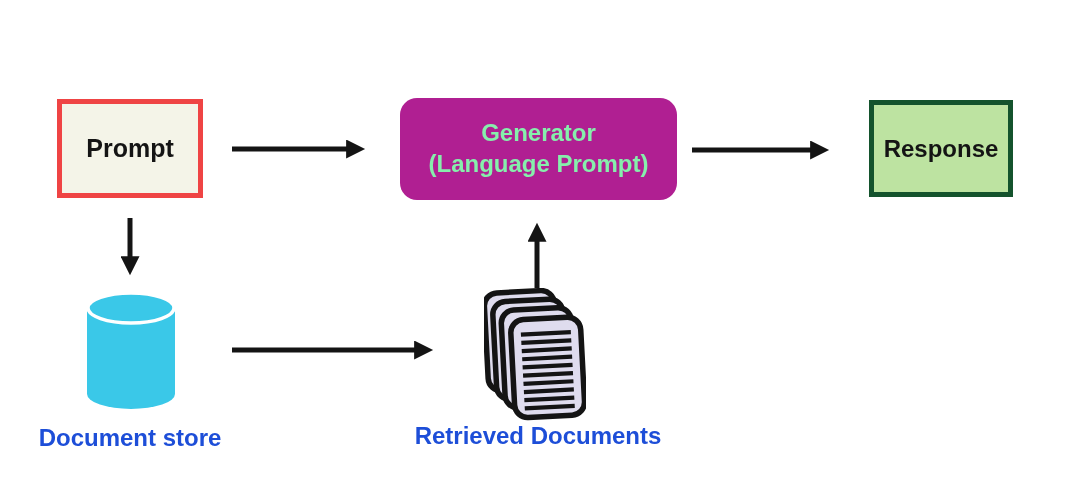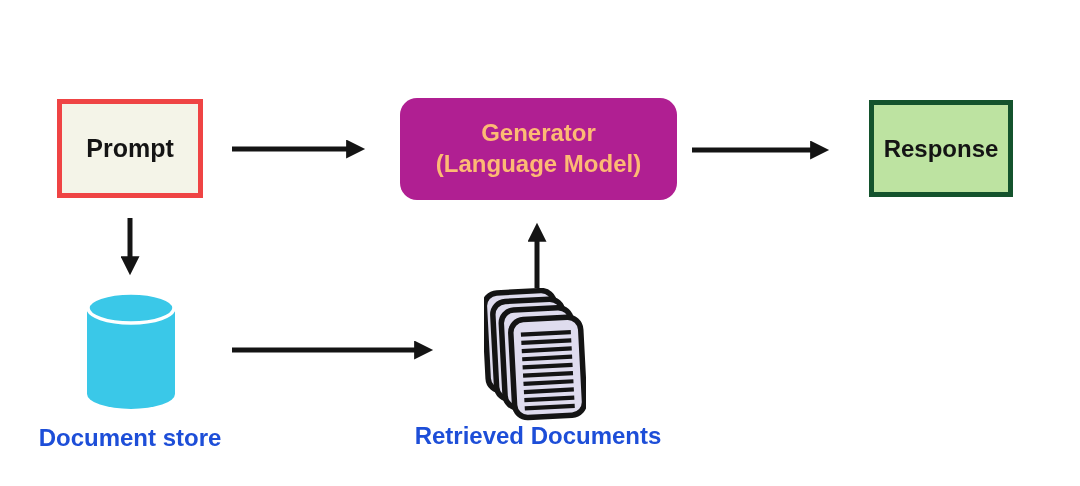"Generator" .node-generator { color: #fdba74 -> #86efac }
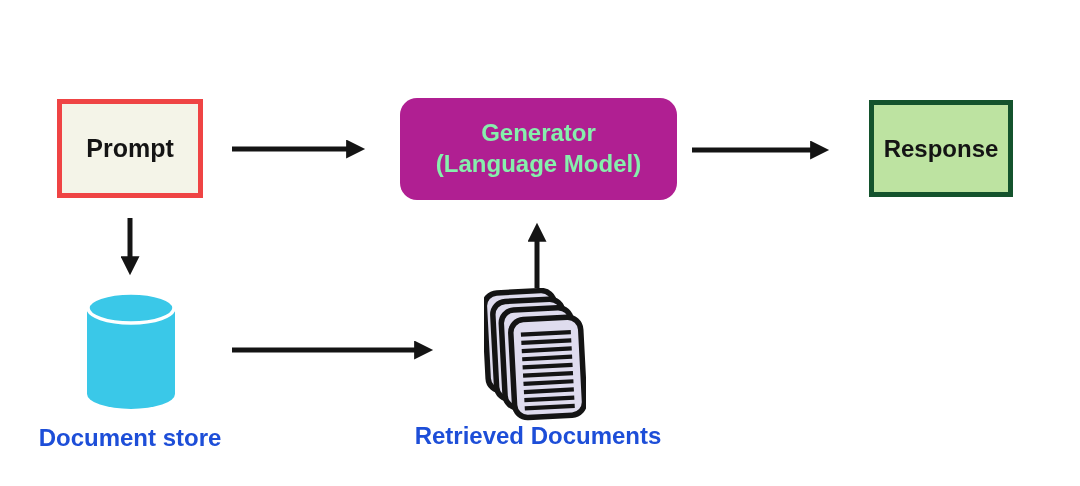"(Language Model)" span { text: Model -> Prompt }
